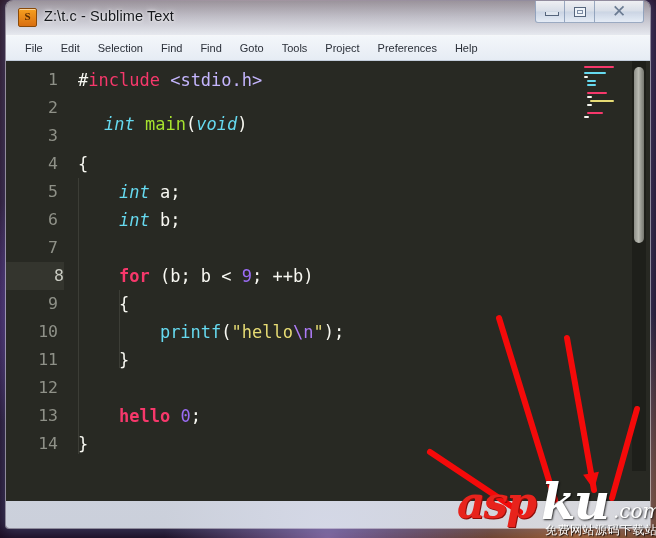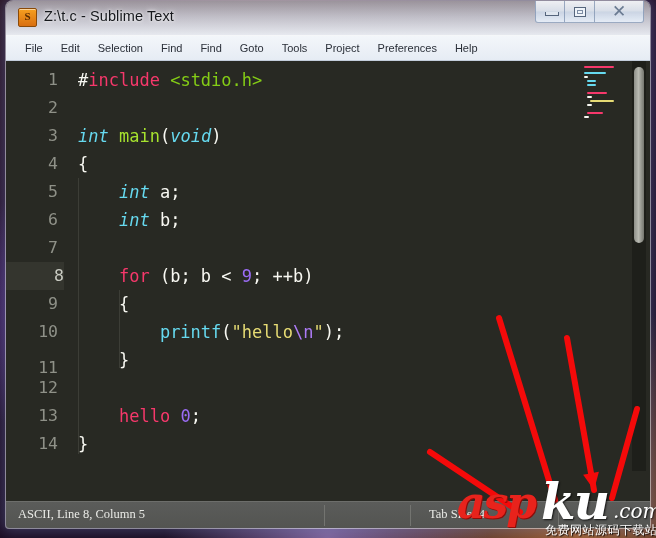"<stdio.h>" .t-header { color: #84cc16 -> #c4b5fd }
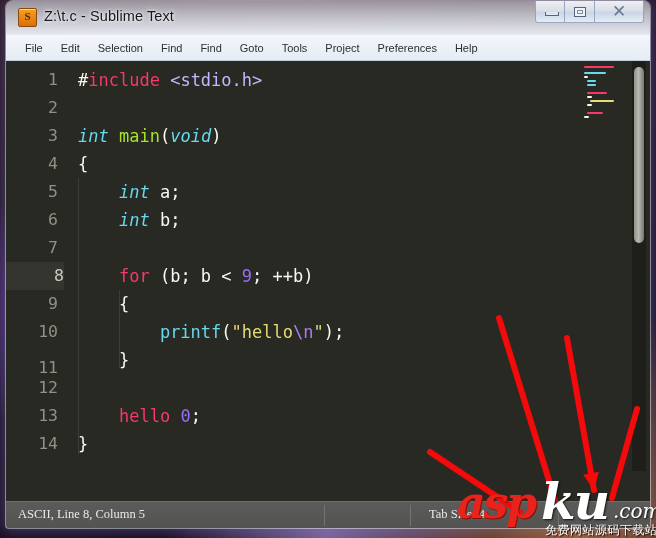"int main(void)" div.cl { margin-left: none -> 26px; top: 61px -> 49px }
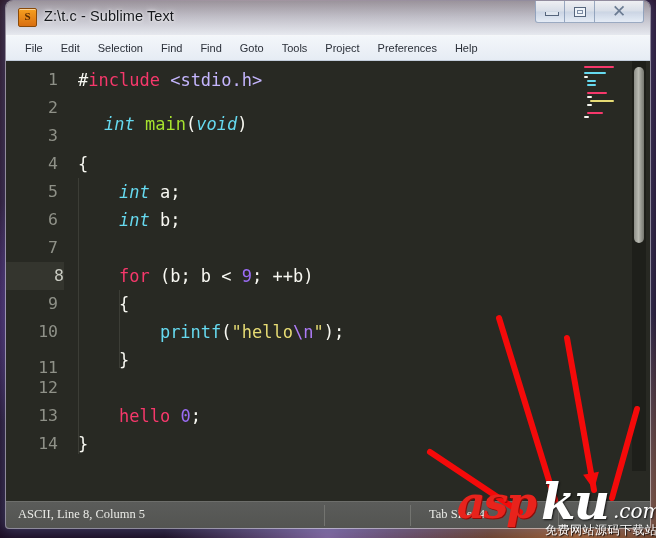"for" .t-kw { font-weight: none -> bold }
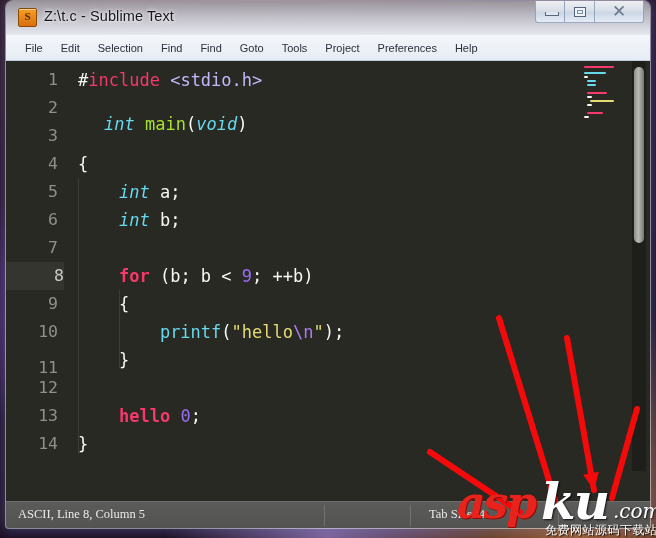"11" div.ln { top: 293px -> 285px }
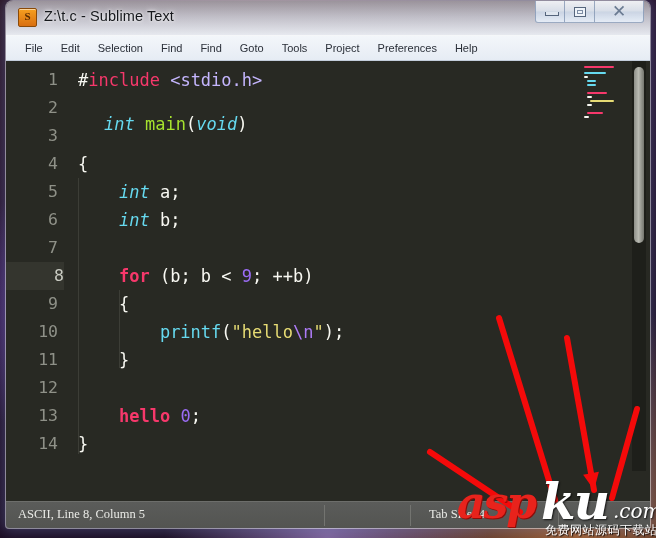"ASCII, Line 8, Column 5" div { html: <div> <div>ASCII, Line 8, Column 5</div> <div></div> <div></div> <div>Tab Size: 4</div> <div></div> </div> -> none }
